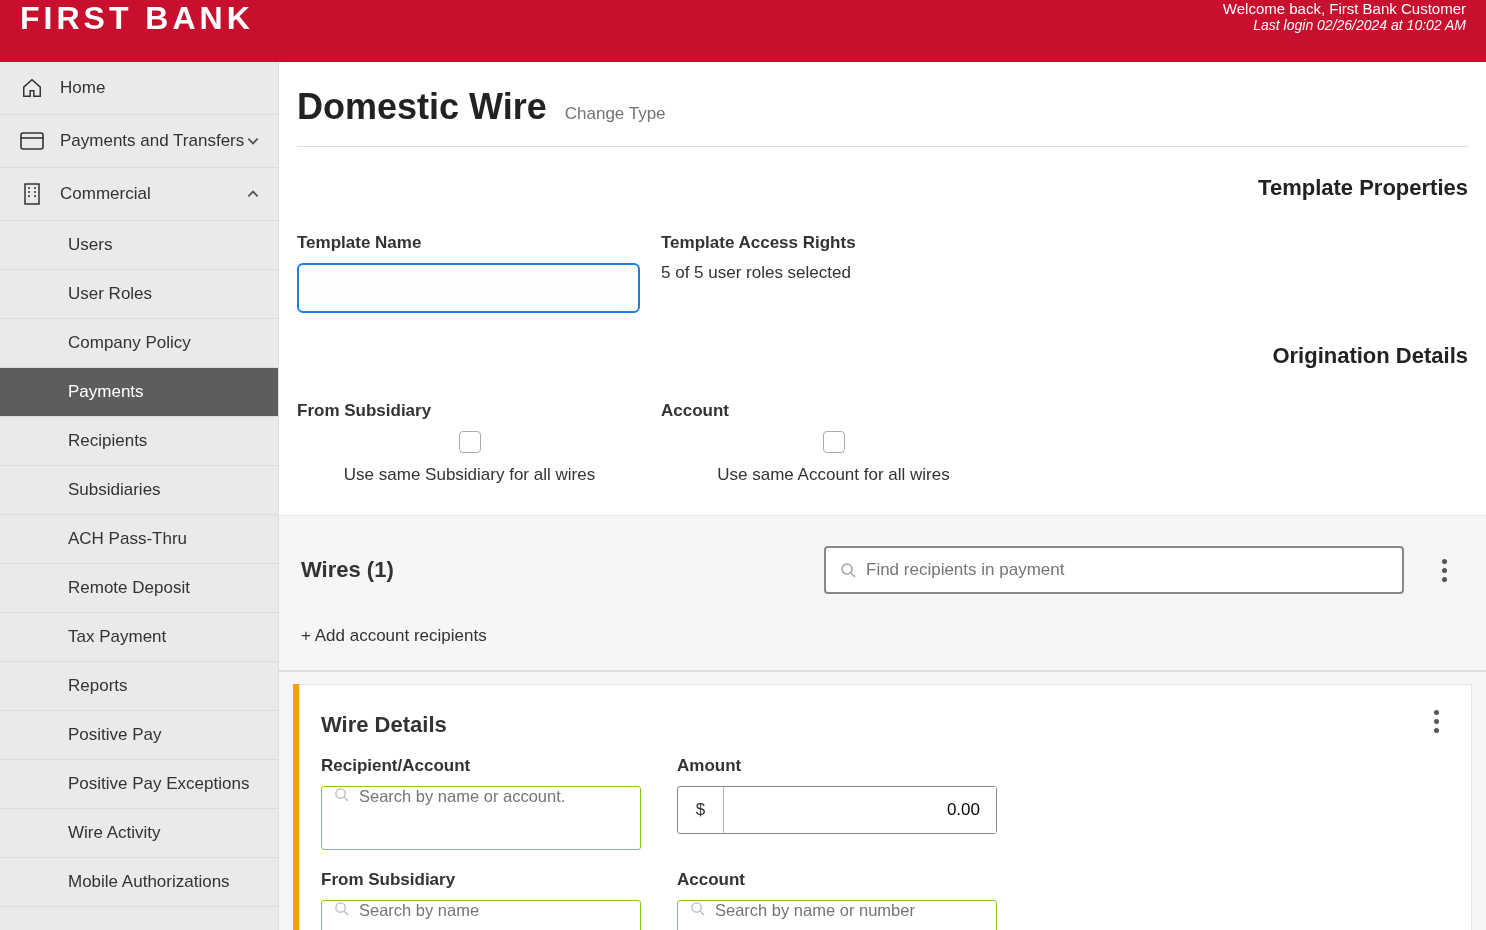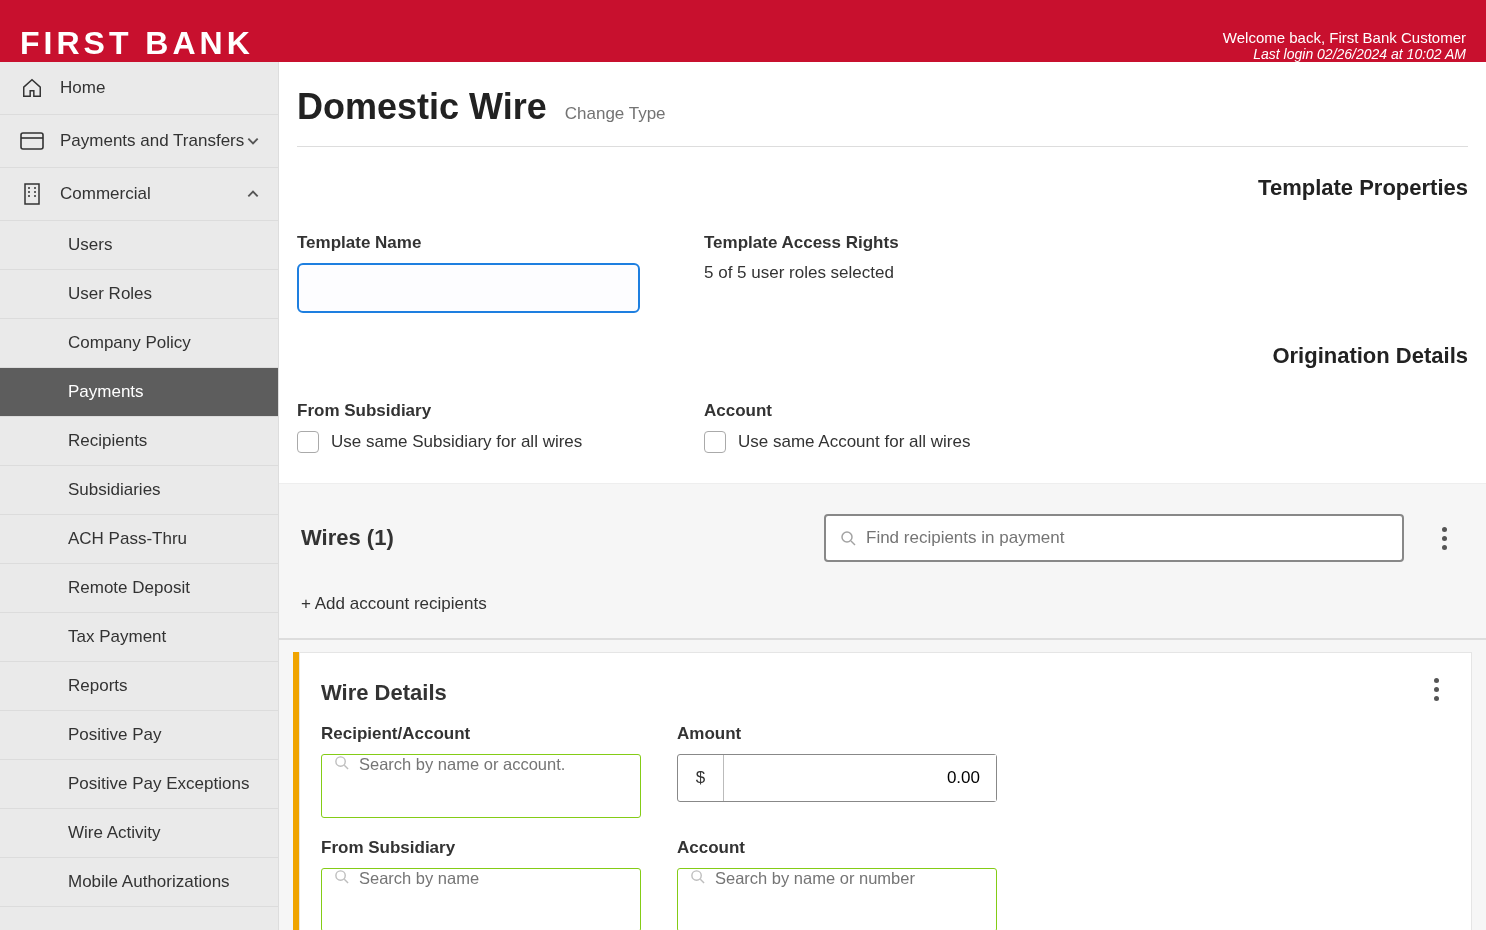"FIRST BANK" .header { align-items: flex-end -> flex-start }
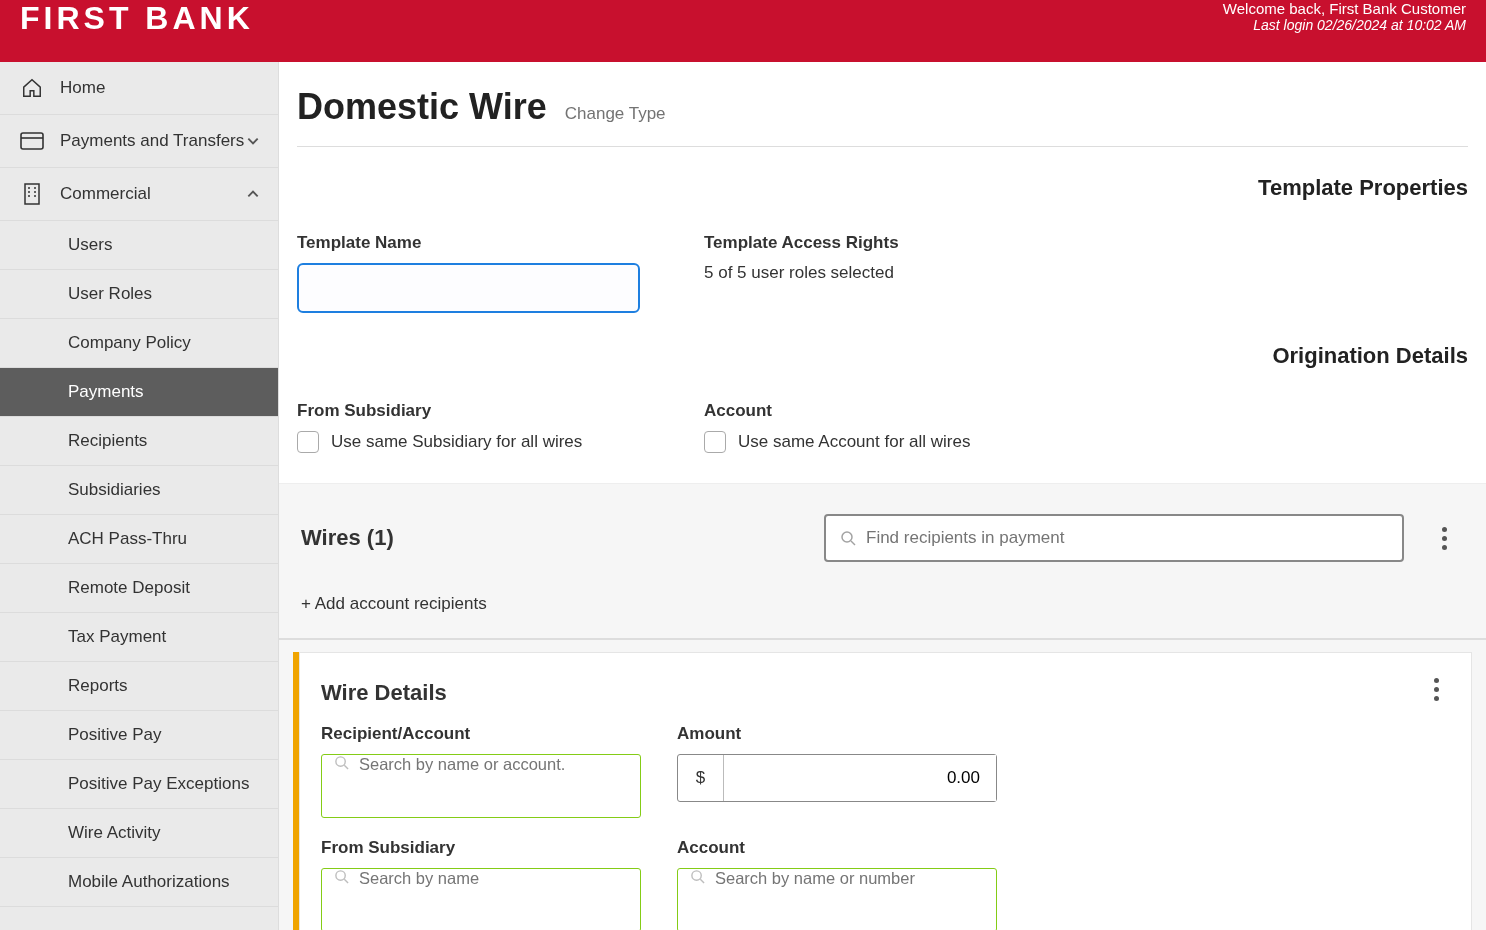"Template Name" .row { gap: 62px -> 19px }
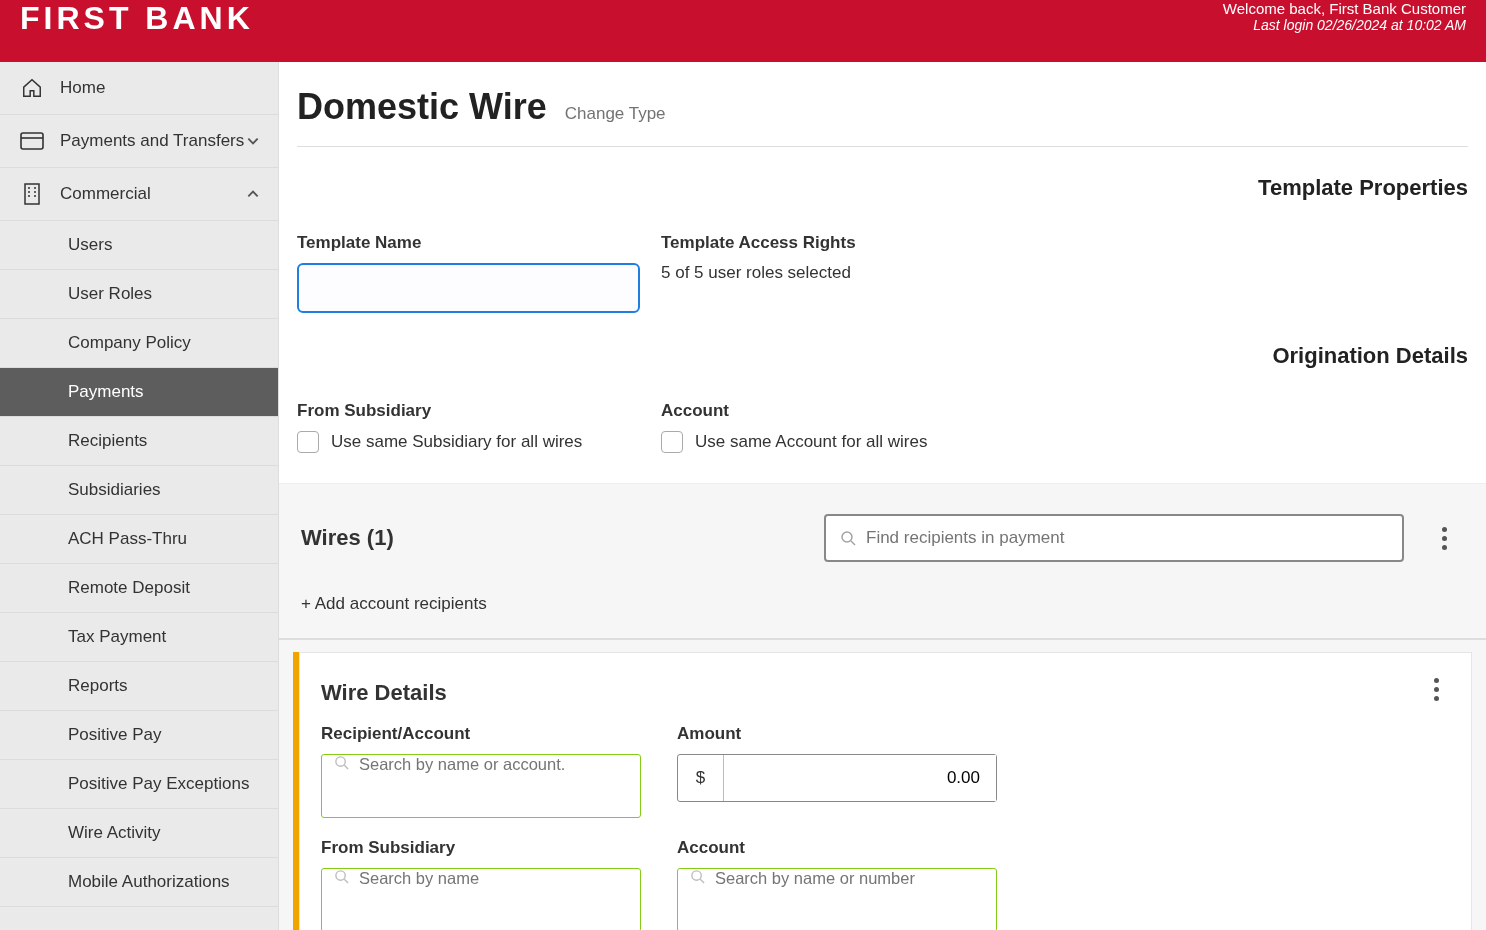"Use same Subsidiary for all" .chk-row { flex-direction: none -> column }
